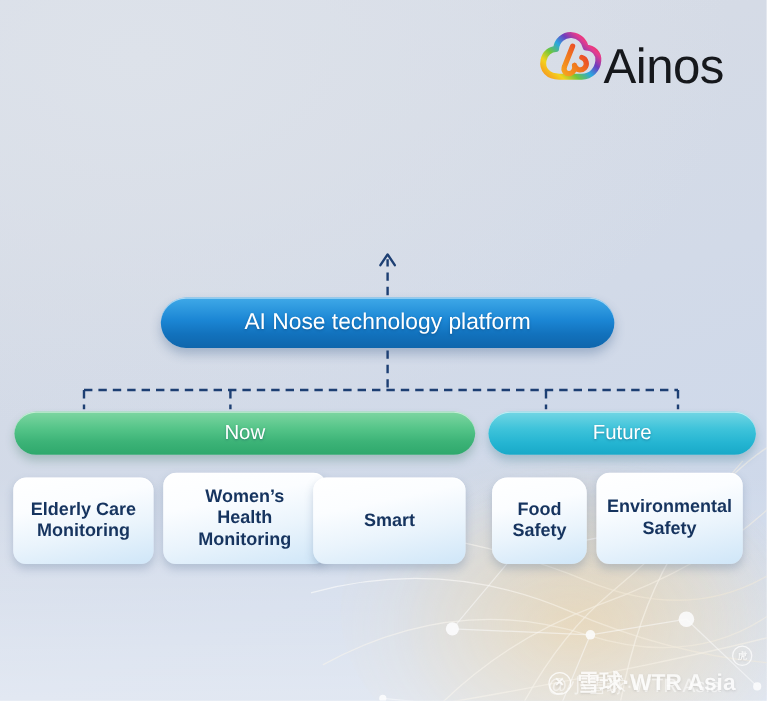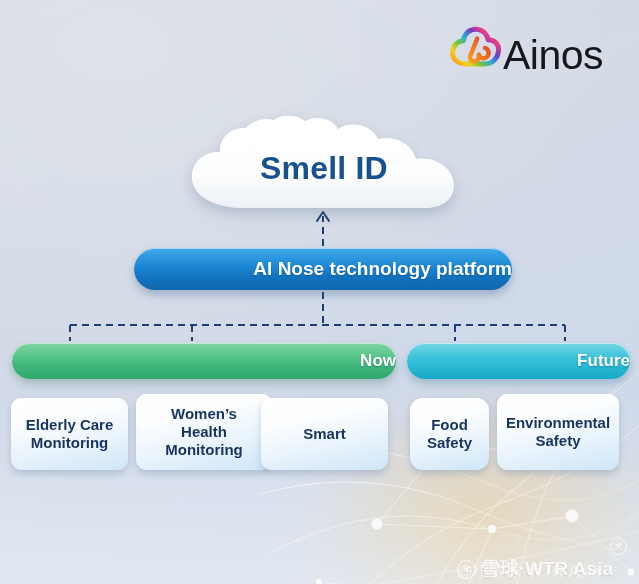"Smell ID" div.cloud { html: <div> <svg> <defs> <linearGradient> <stop></stop> <stop></stop> <stop></stop> </linearGradient> </defs> <path></path> </svg> <div>Smell ID</div> </div> -> none }
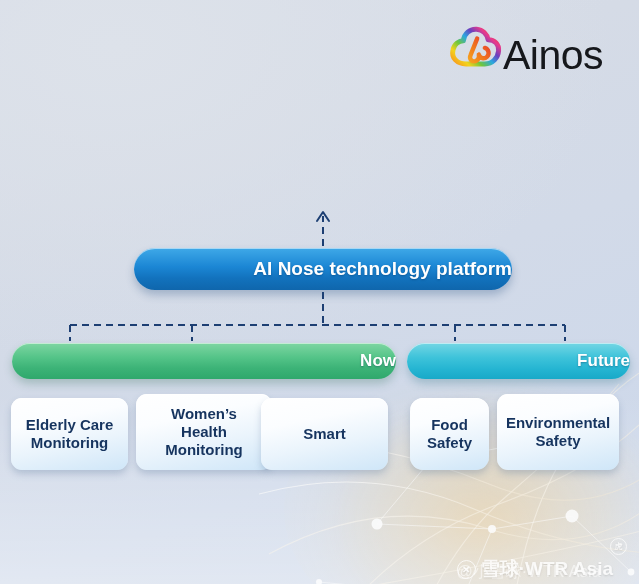"AI Nose technology platform" .pill { font-weight: 700 -> 400; justify-content: flex-end -> center }
